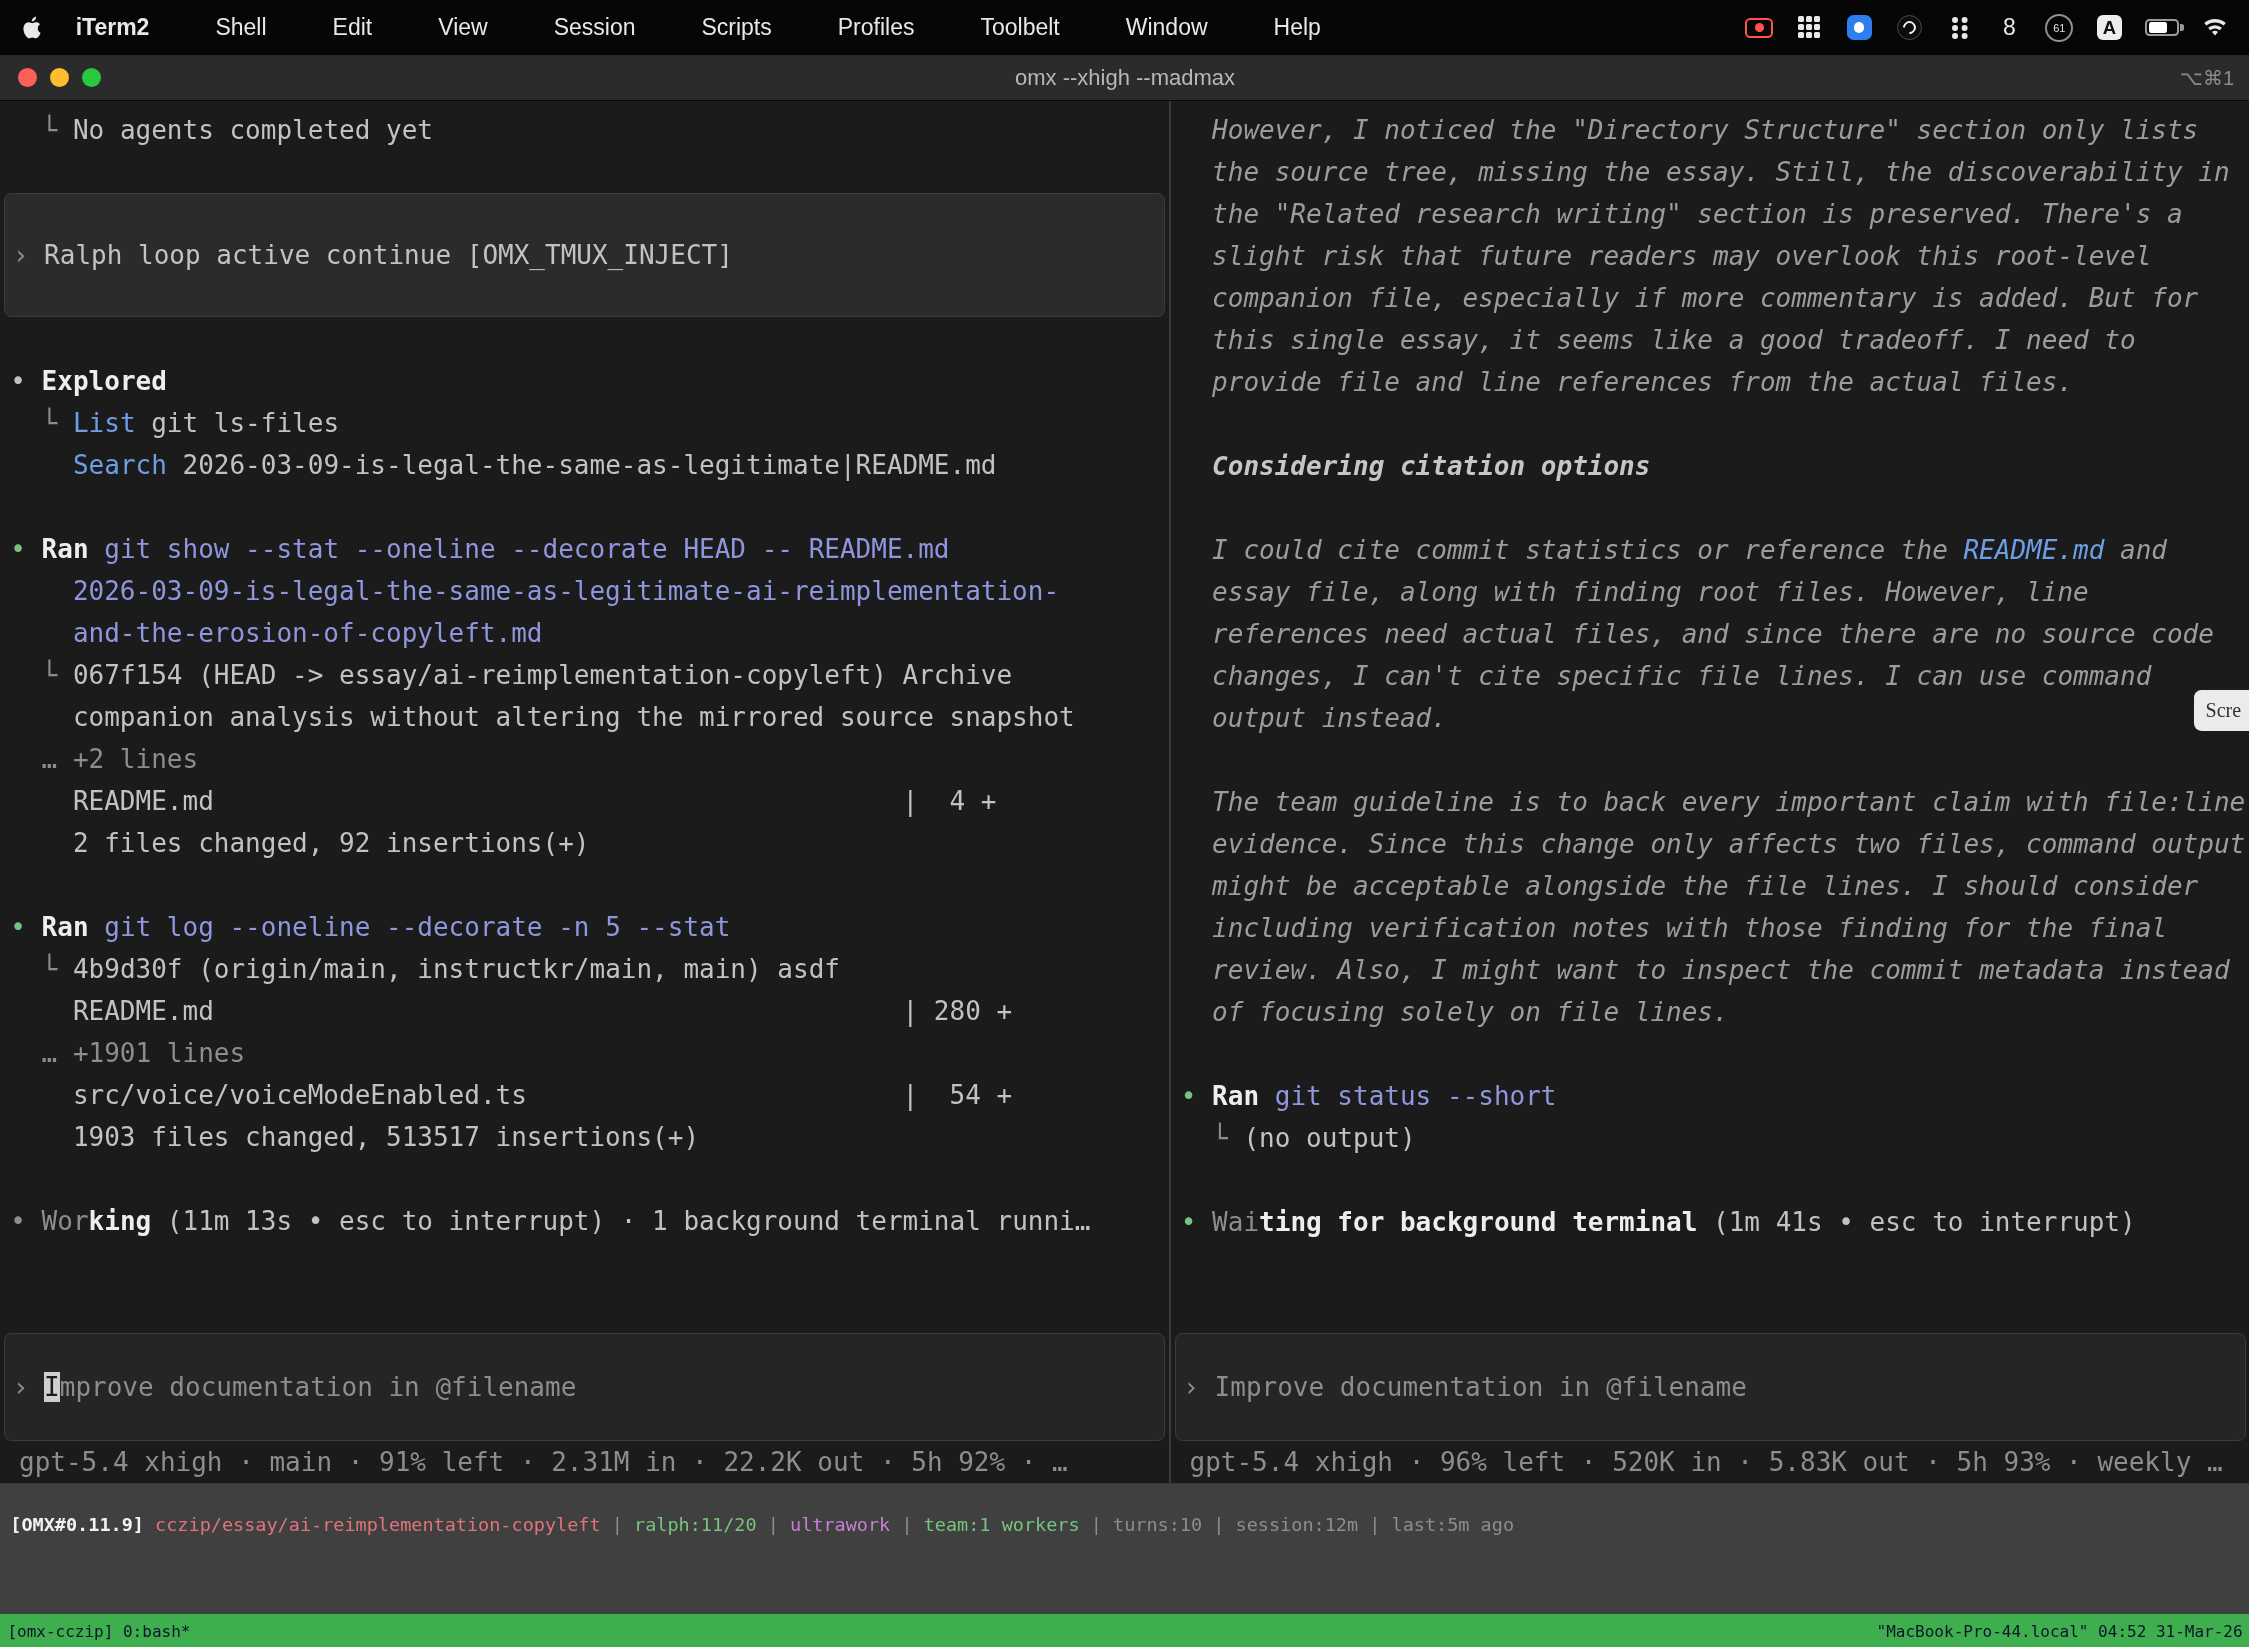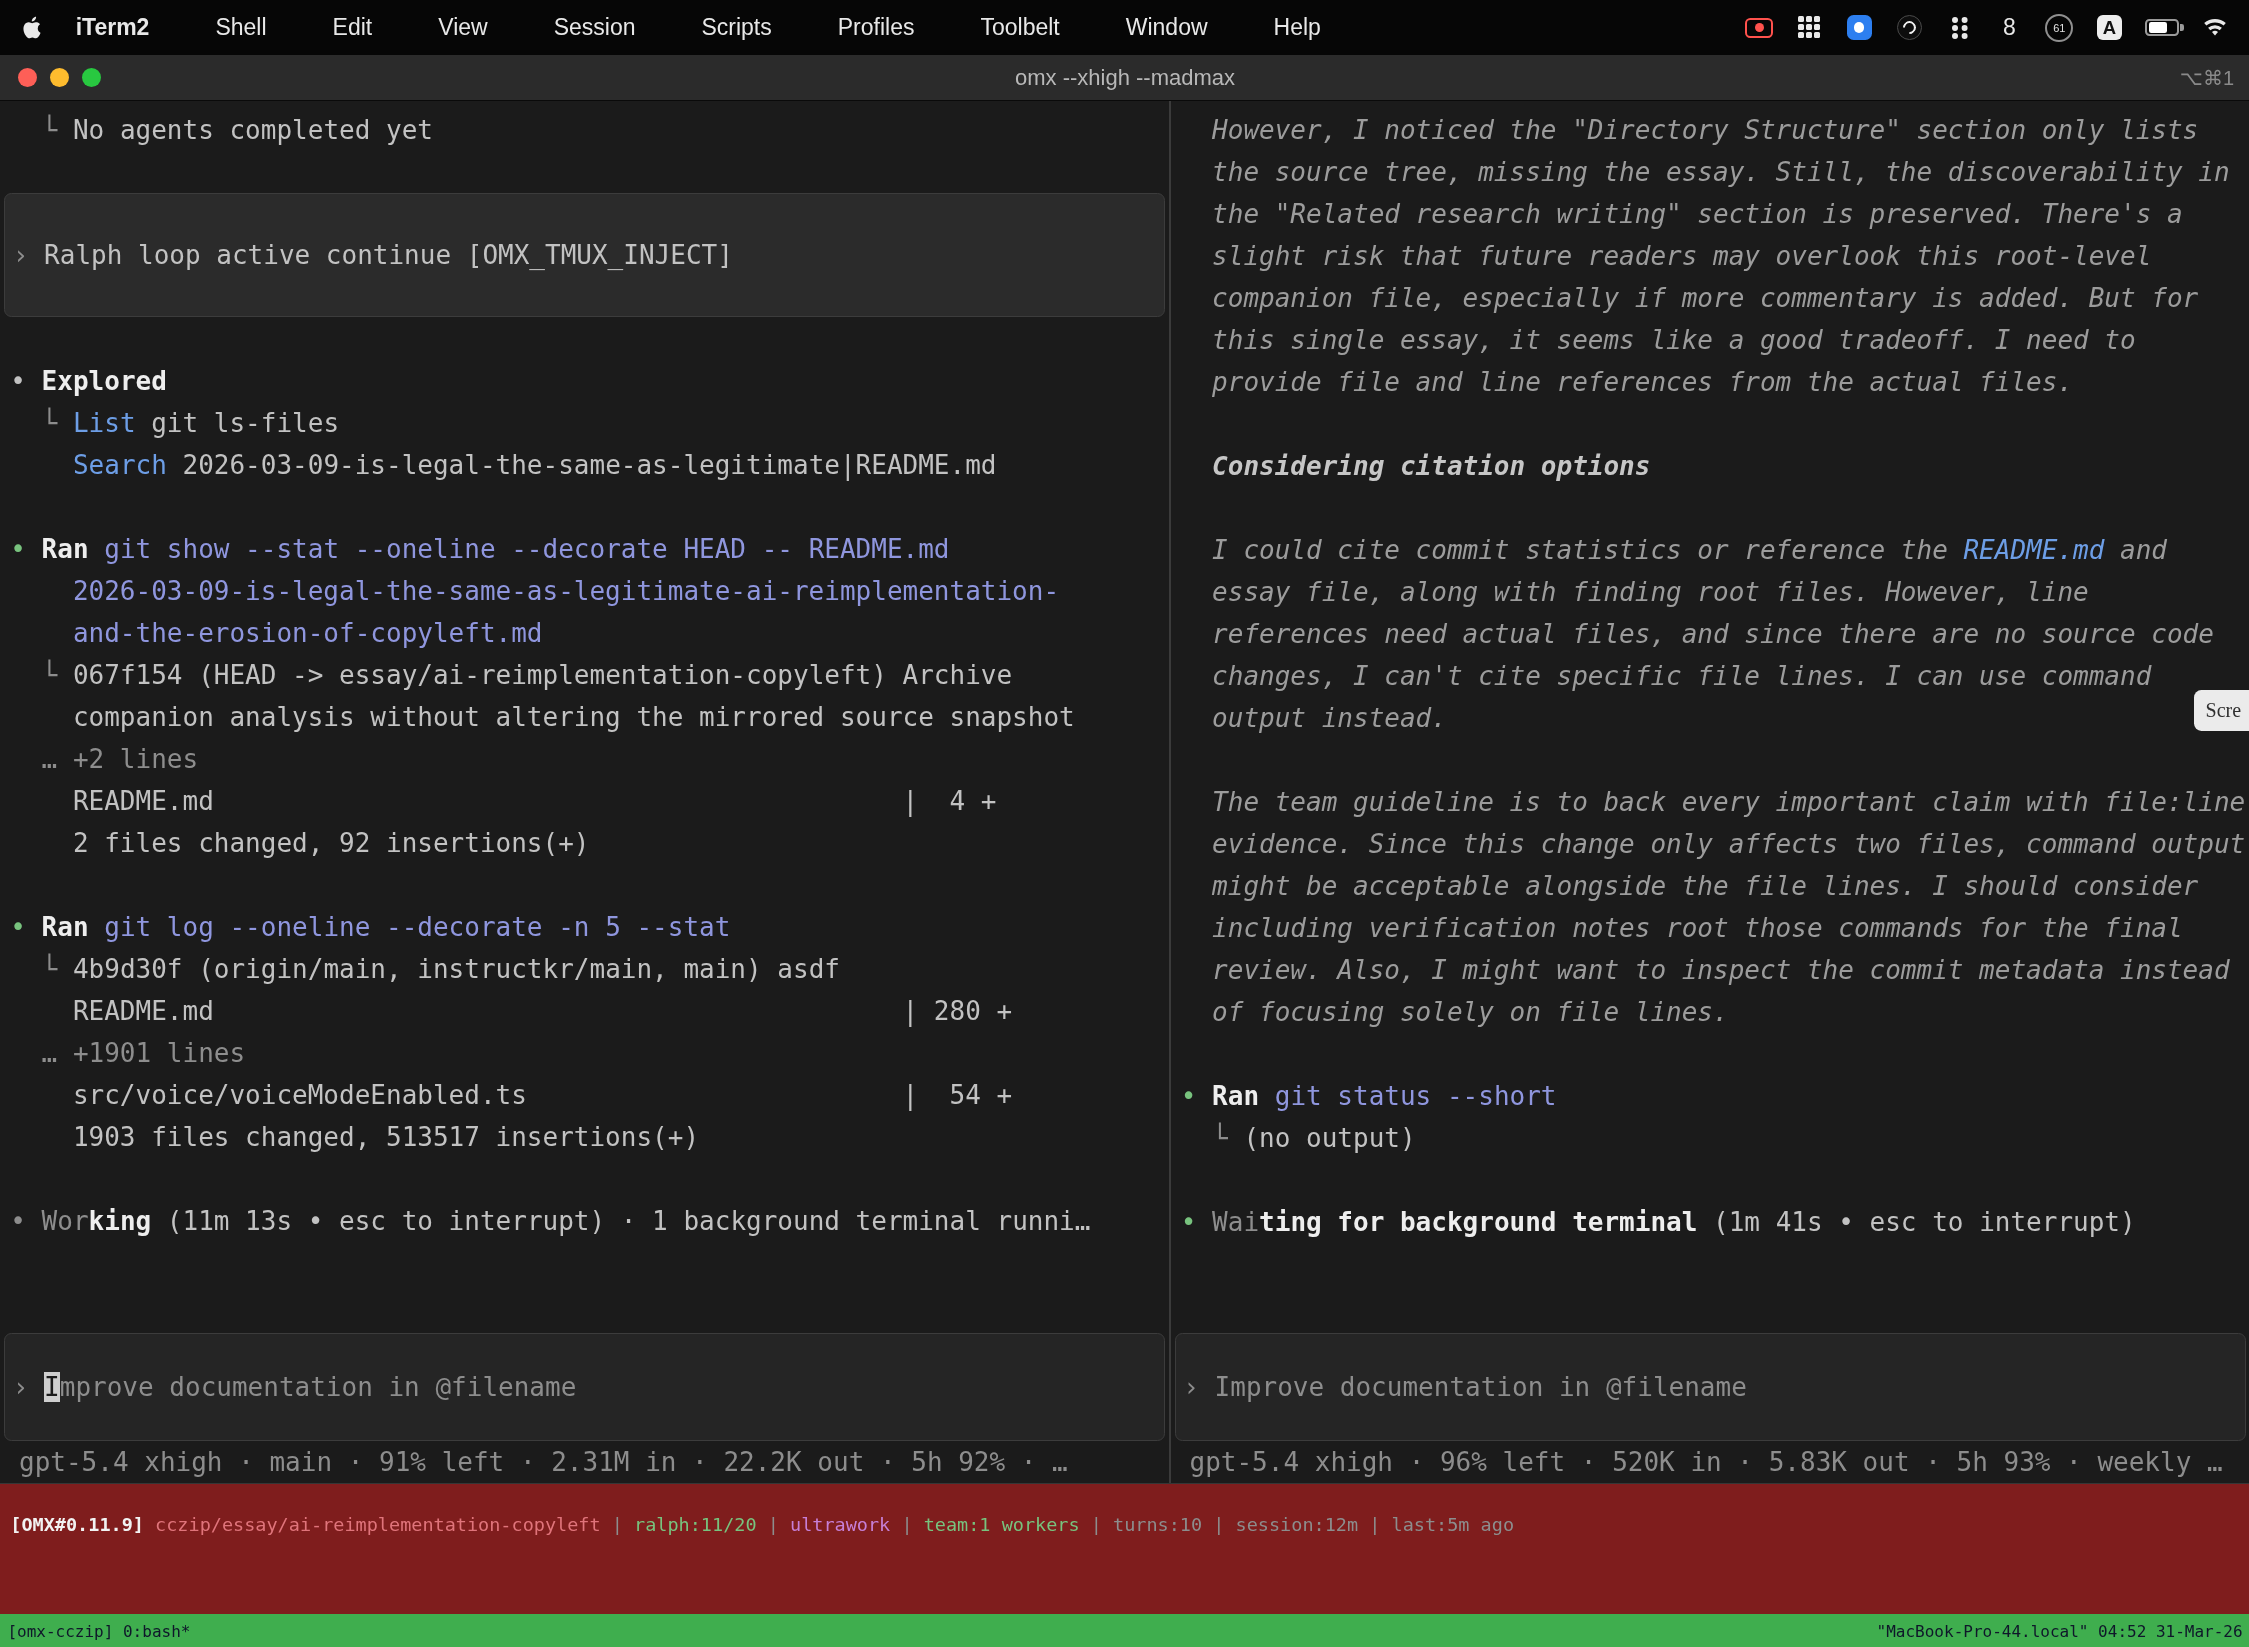"including verification notes root those" span.s-think { text: root those commands -> with those finding }
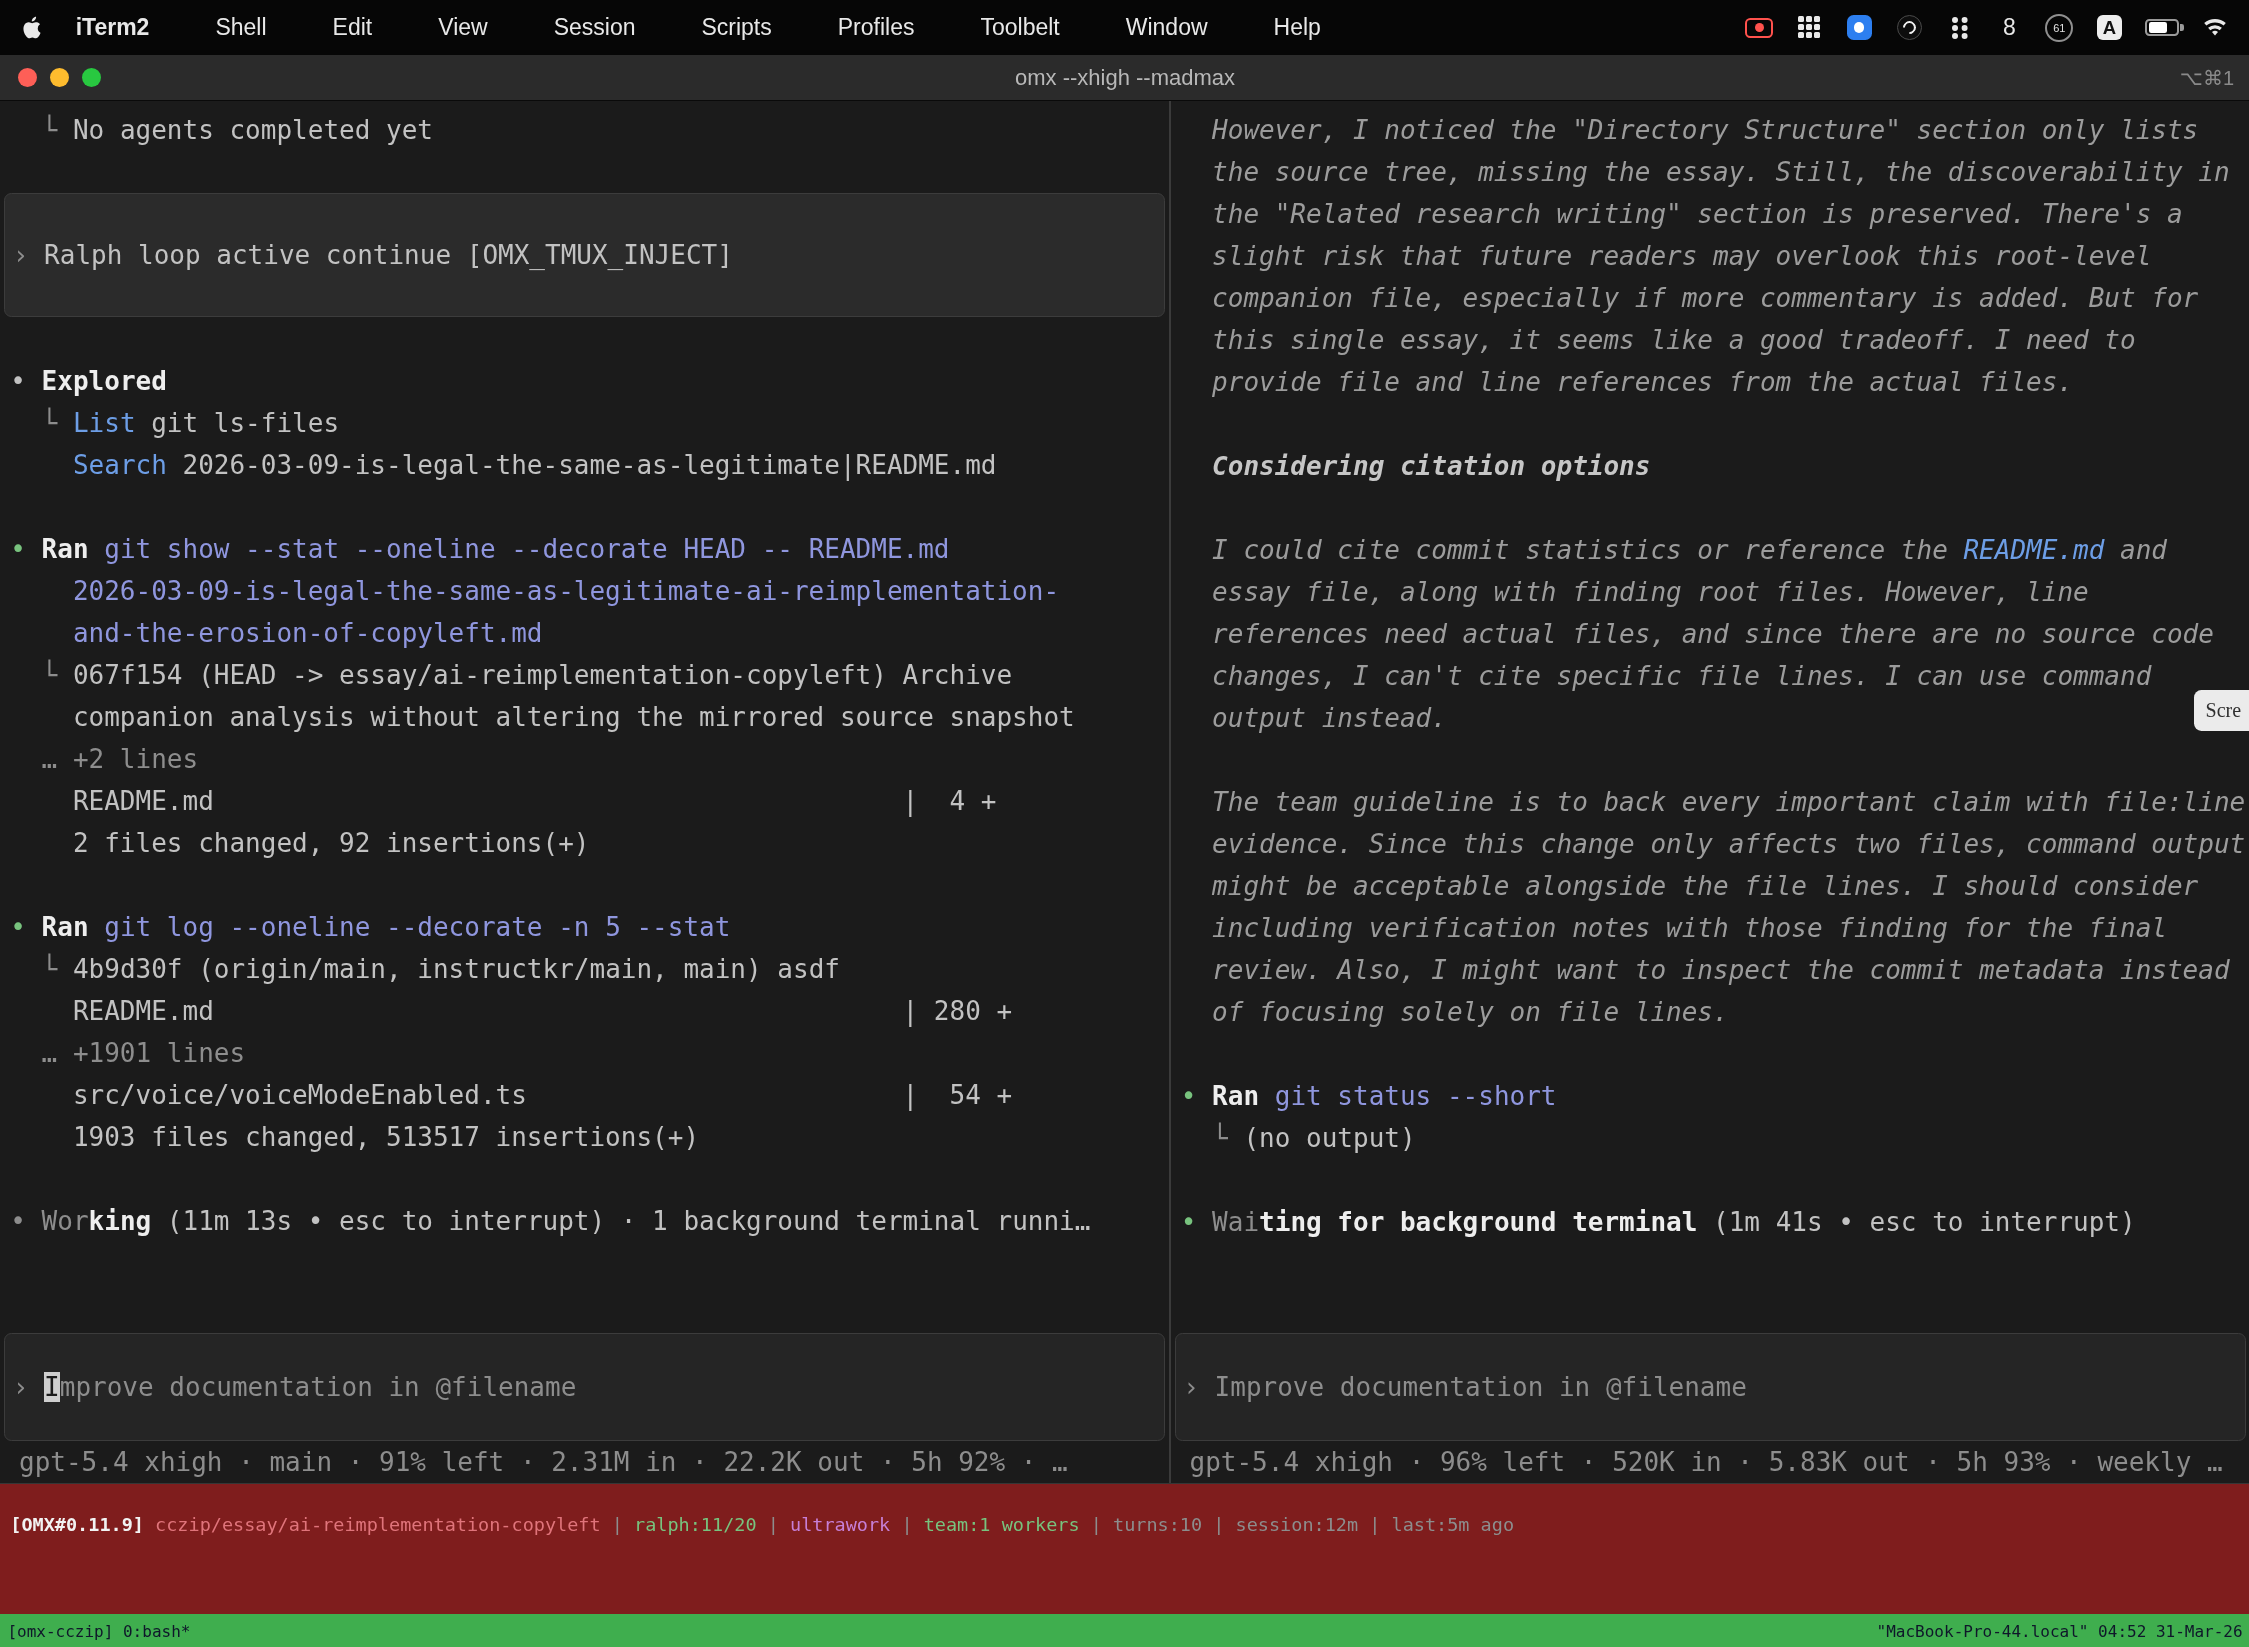"[OMX#0.11.9]" .omx-bar { background: #7f1d1d -> #404040 }
